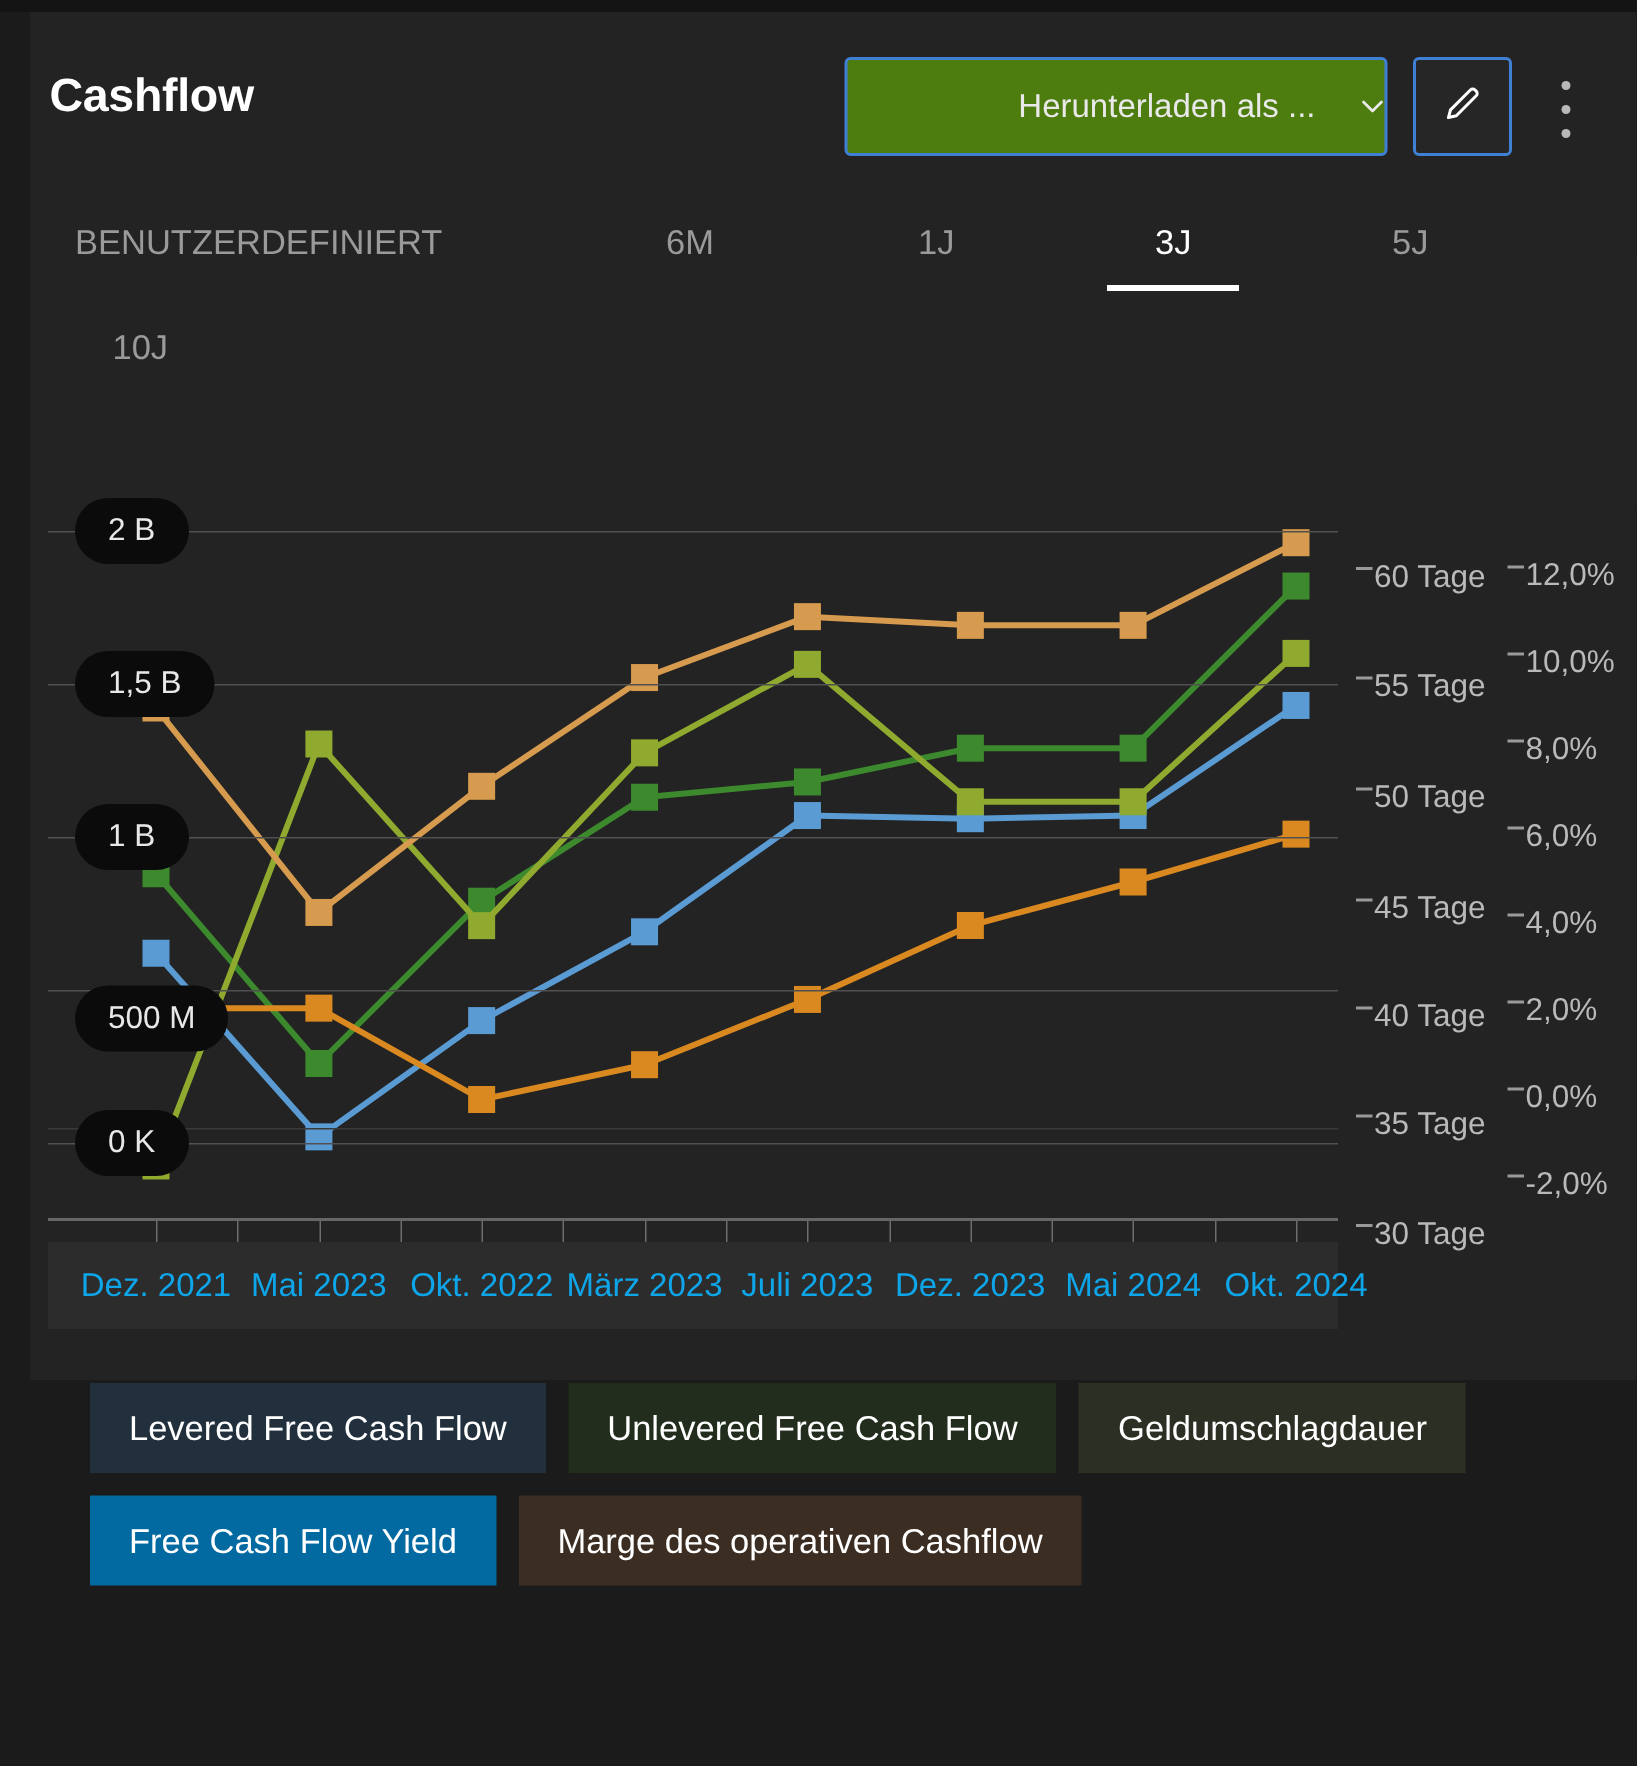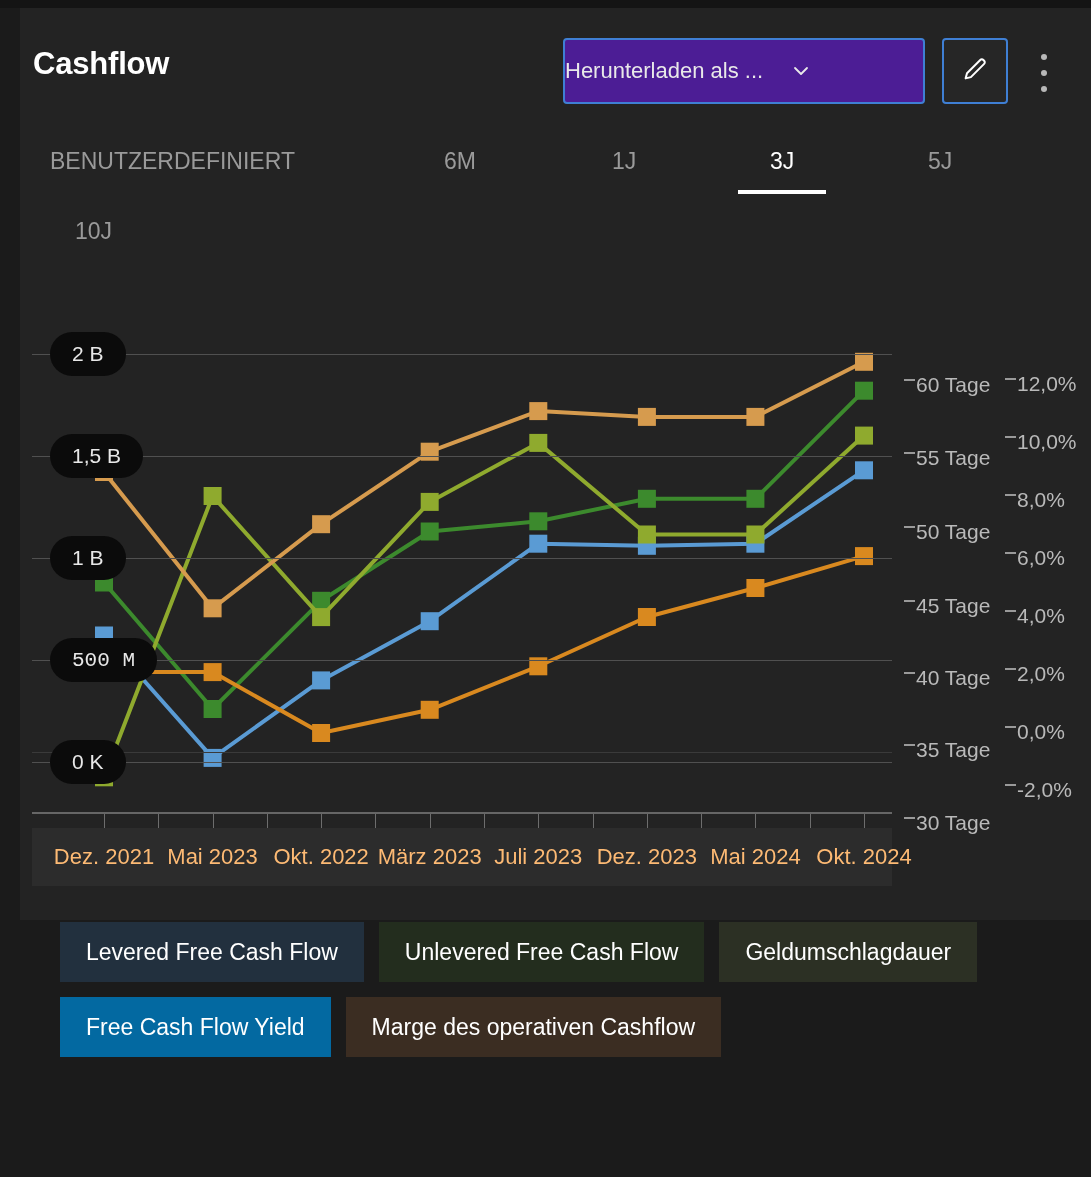"Herunterladen als ..." .dl-btn { background: #4c1d95 -> #4d7c0f; justify-content: flex-start -> flex-end; padding-left: none -> 12px }
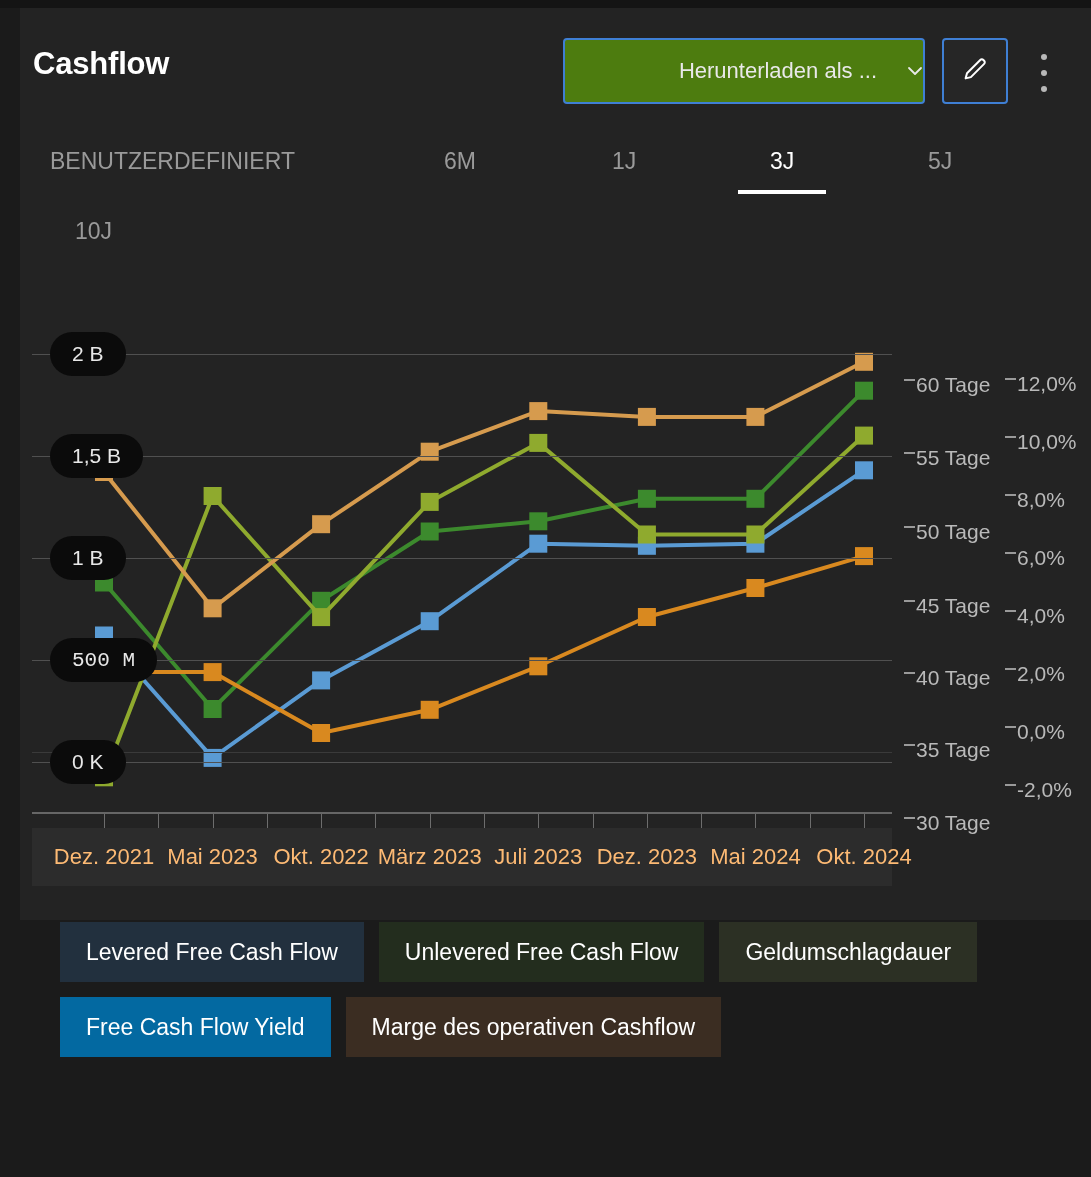"500 M" div.ylabel-pill { font-family: Liberation Mono, monospace -> none; top: 348px -> 367px }
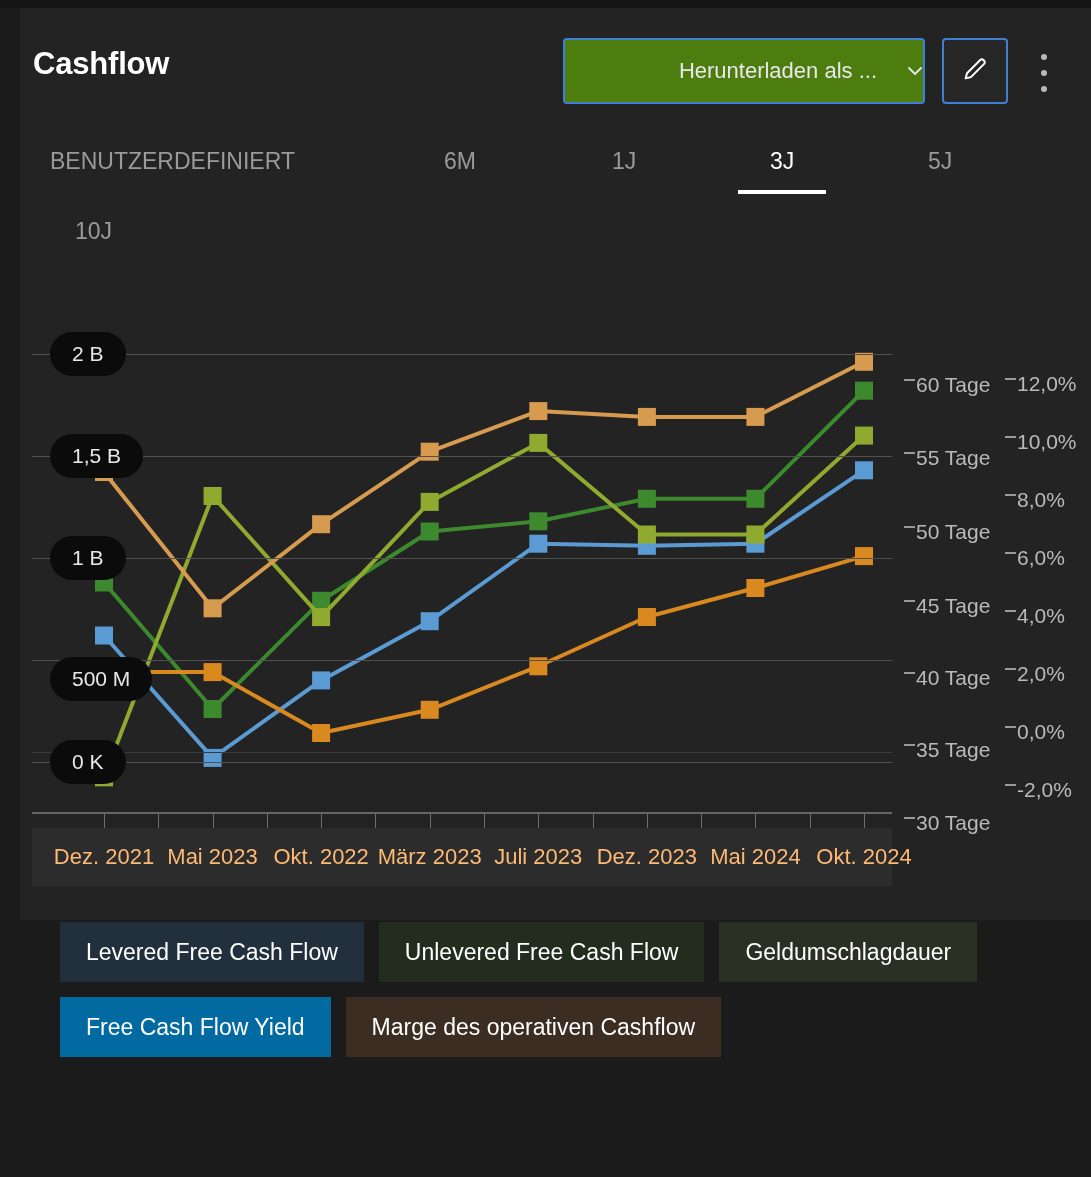"Dez. 2021" .xlabel { color: #fdba74 -> #0ea5e9 }
